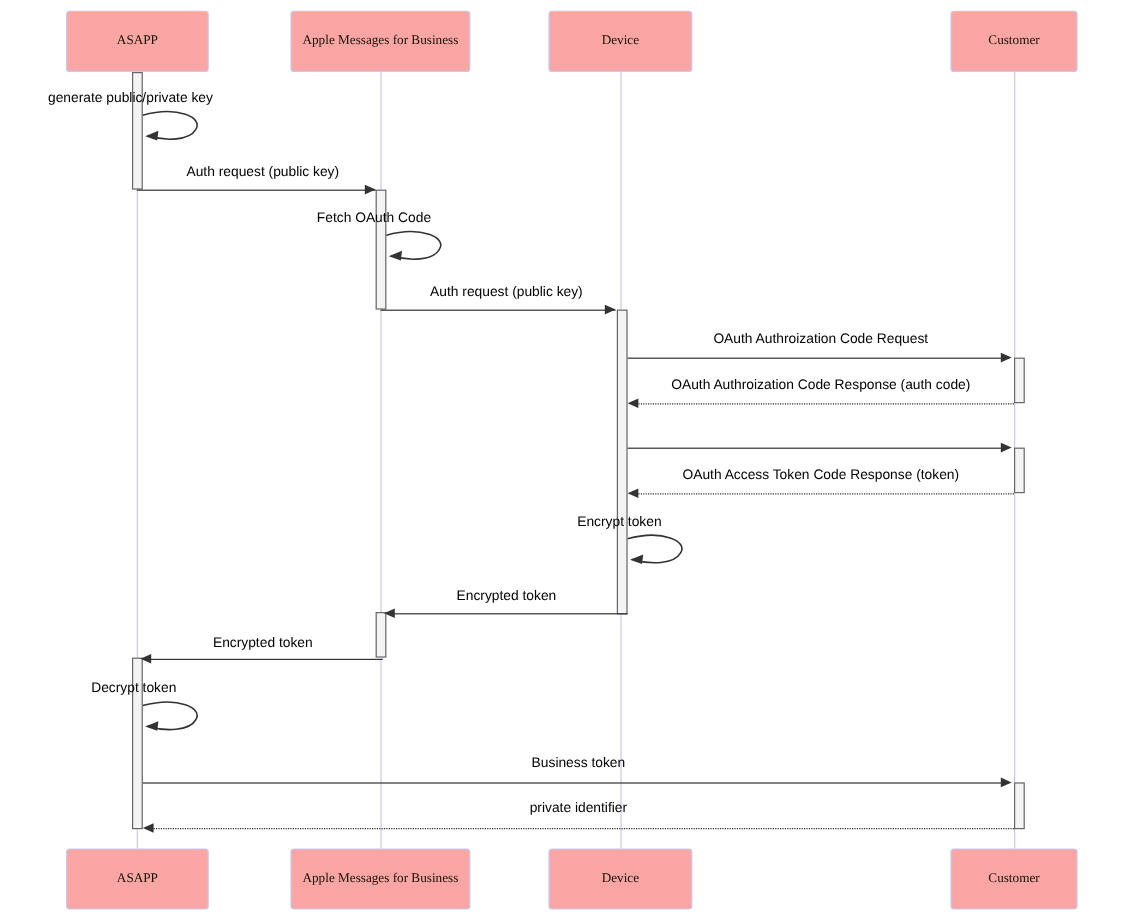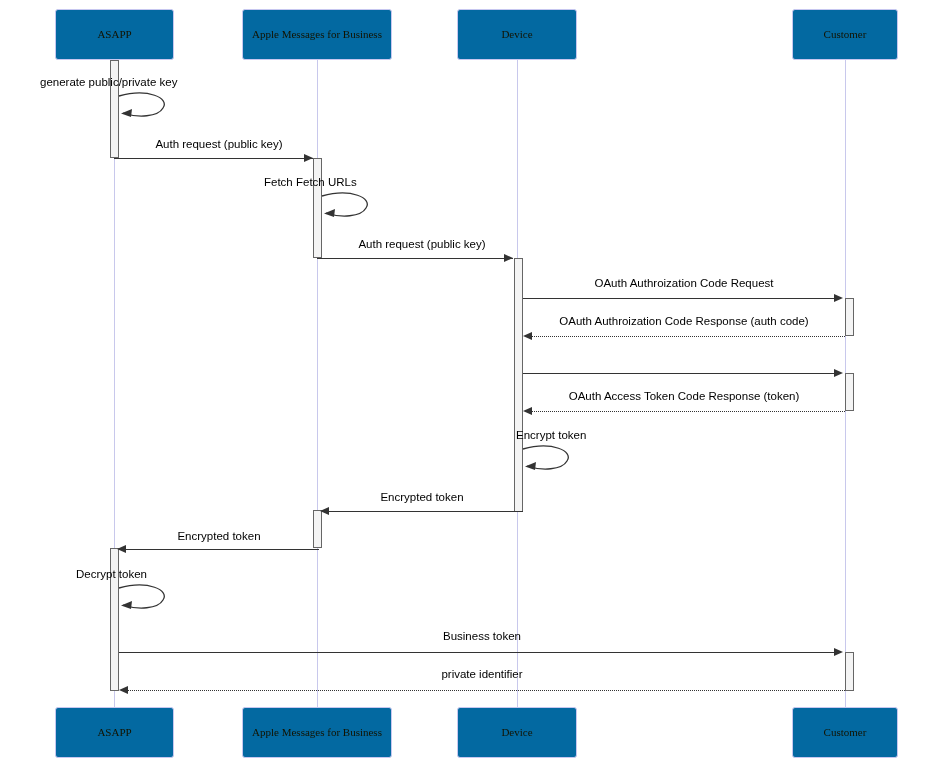"ASAPP" .actor-box { background: #0369a1 -> #fca5a5 }
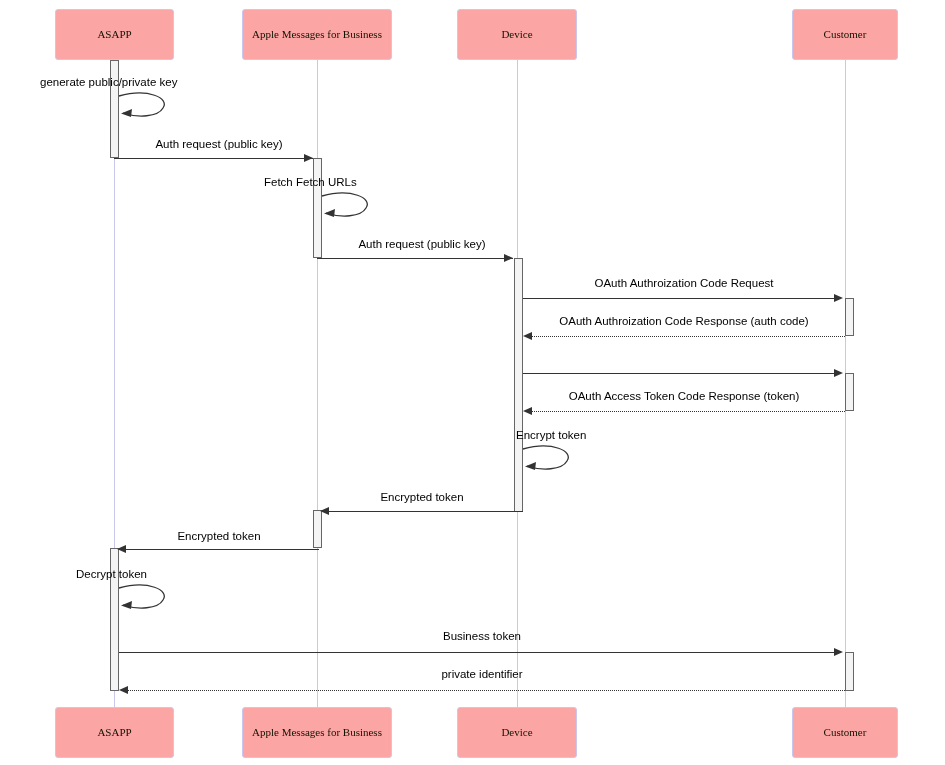"Fetch Fetch URLs" div.msg-label { text: Fetch URLs -> OAuth Code }
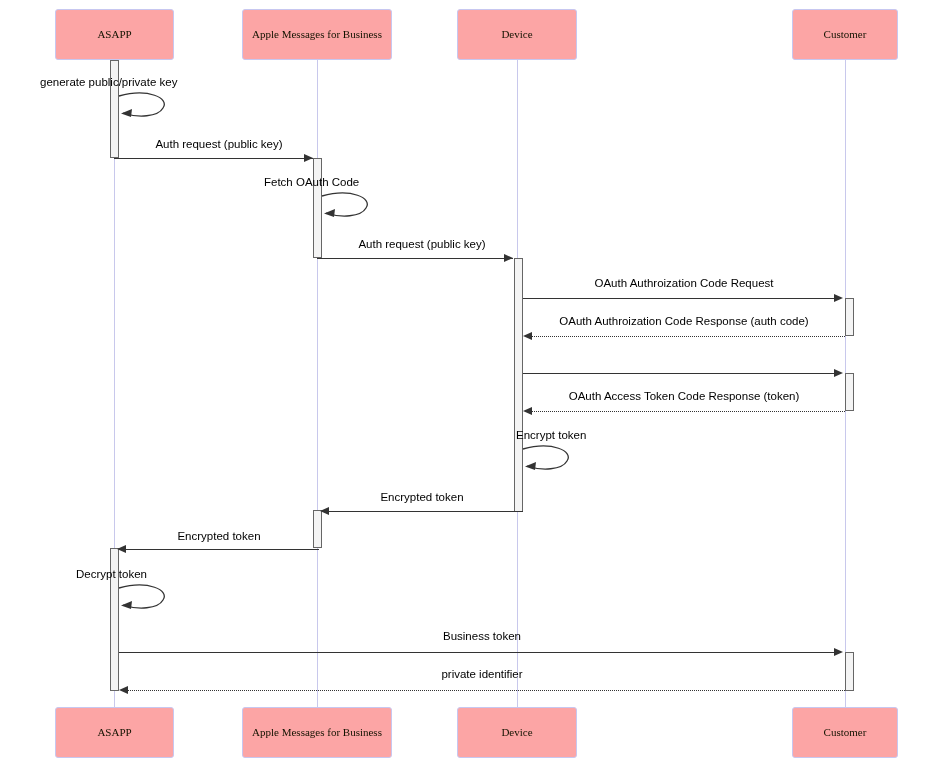"Encrypt token" div.msg-label { margin-left: 35px -> none }
